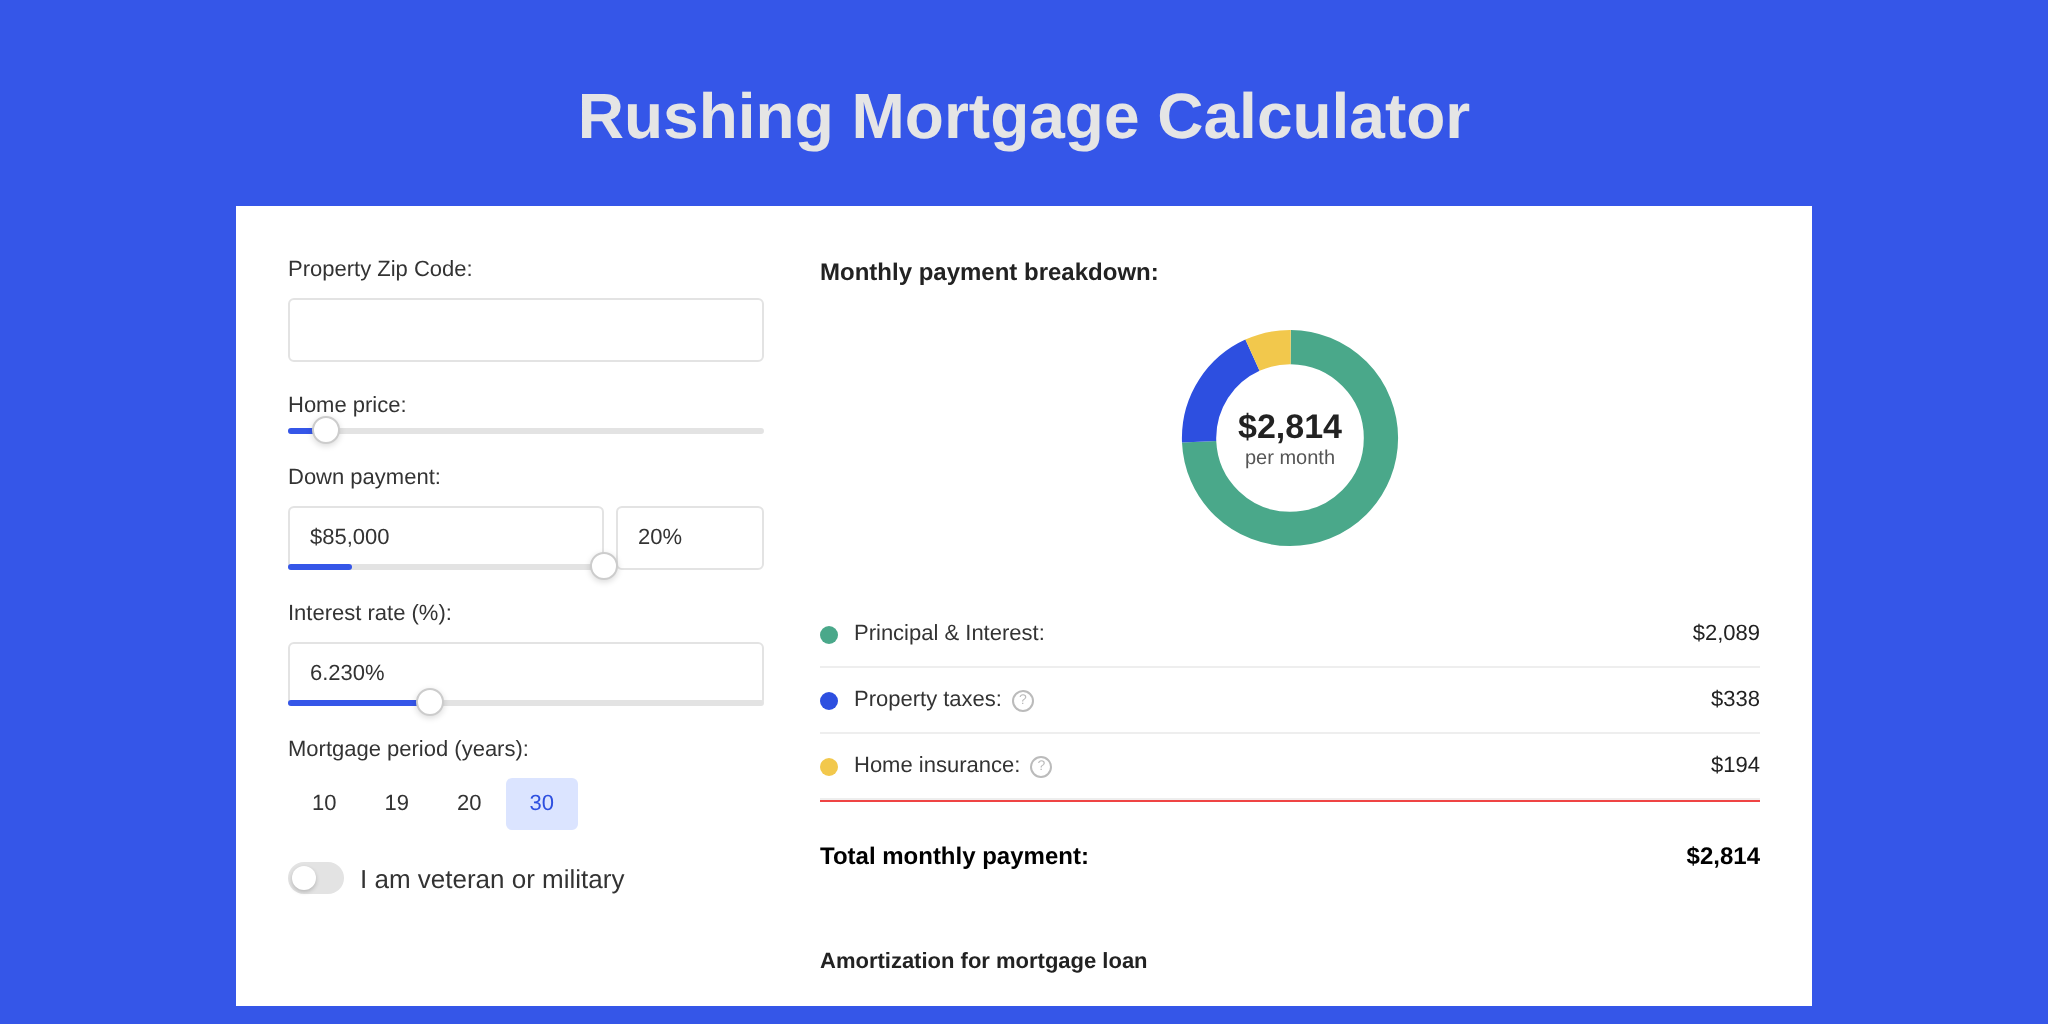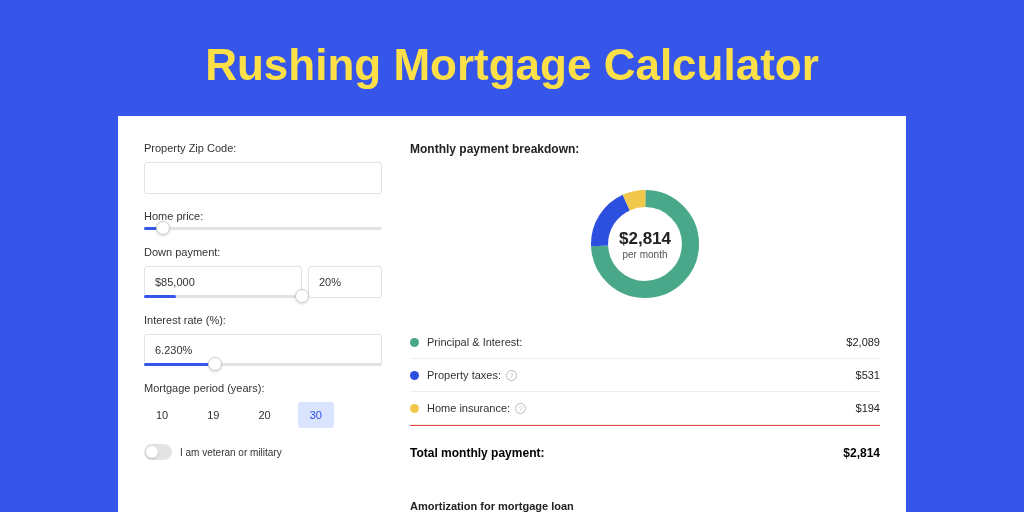"Rushing Mortgage Calculator" .page-title { color: #fde047 -> #e5e5e5; font-size: 44px -> 32px }
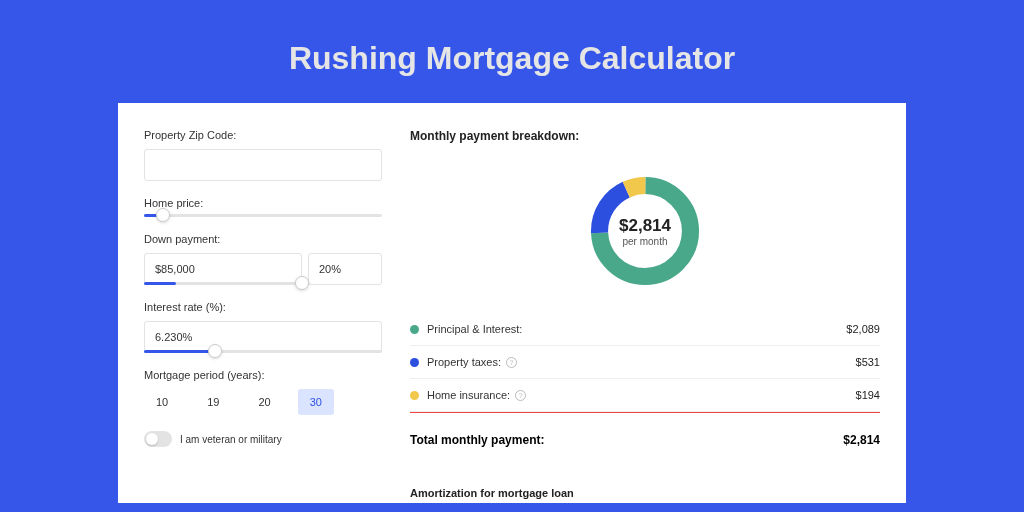"Monthly payment breakdown:" .section-title { margin-bottom: 28px -> 16px }
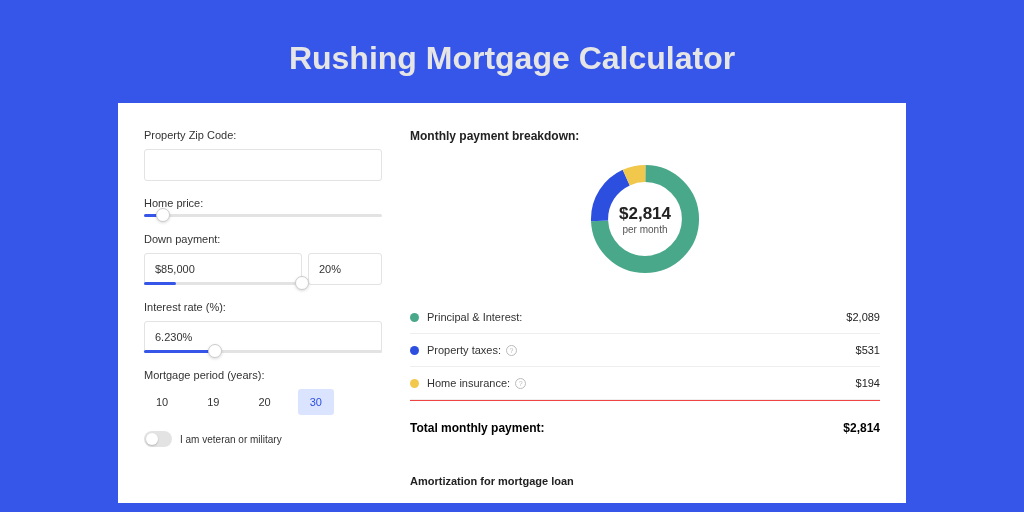"$531" span.legend-val { text: $531 -> $338 }
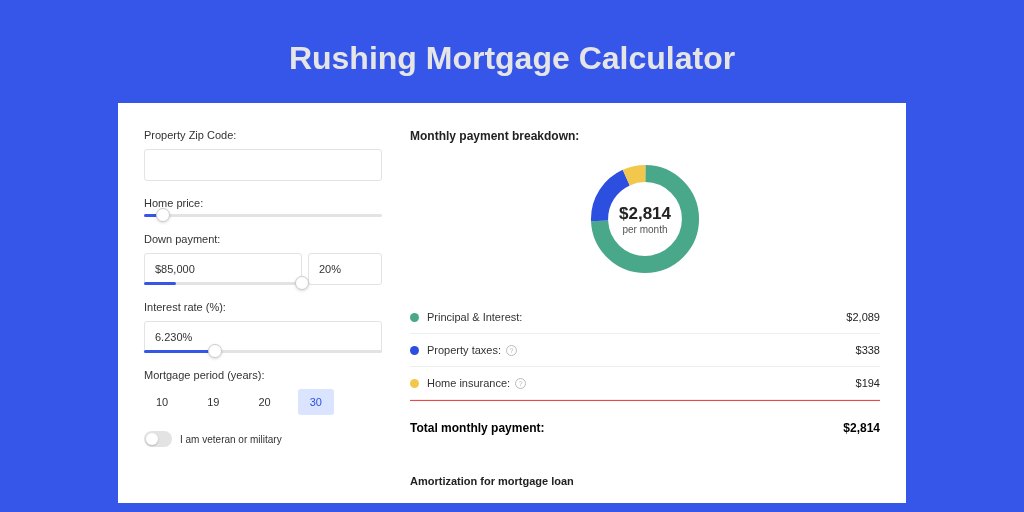"10" .period-btns { gap: 15px -> 0 }
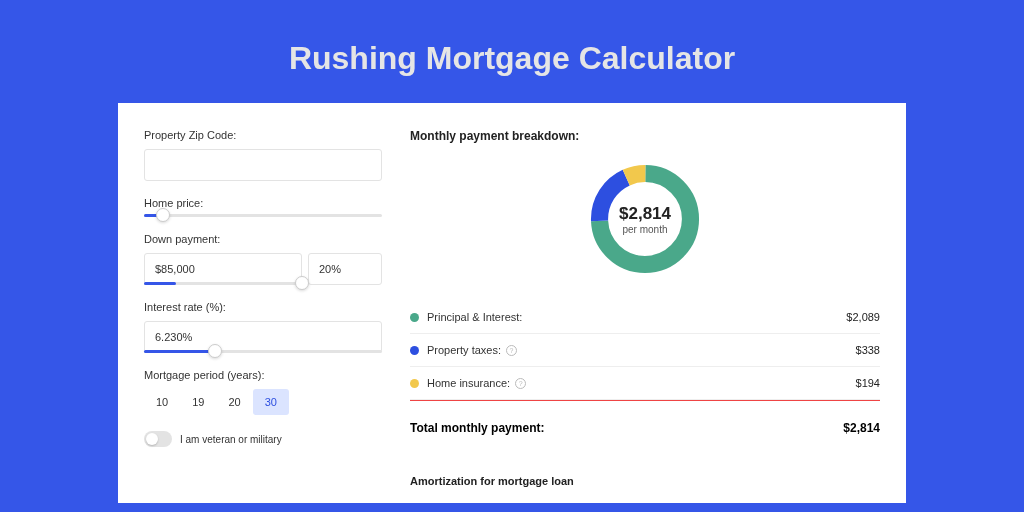"I am veteran or military" .toggle-label { font-size: 10px -> 13px }
